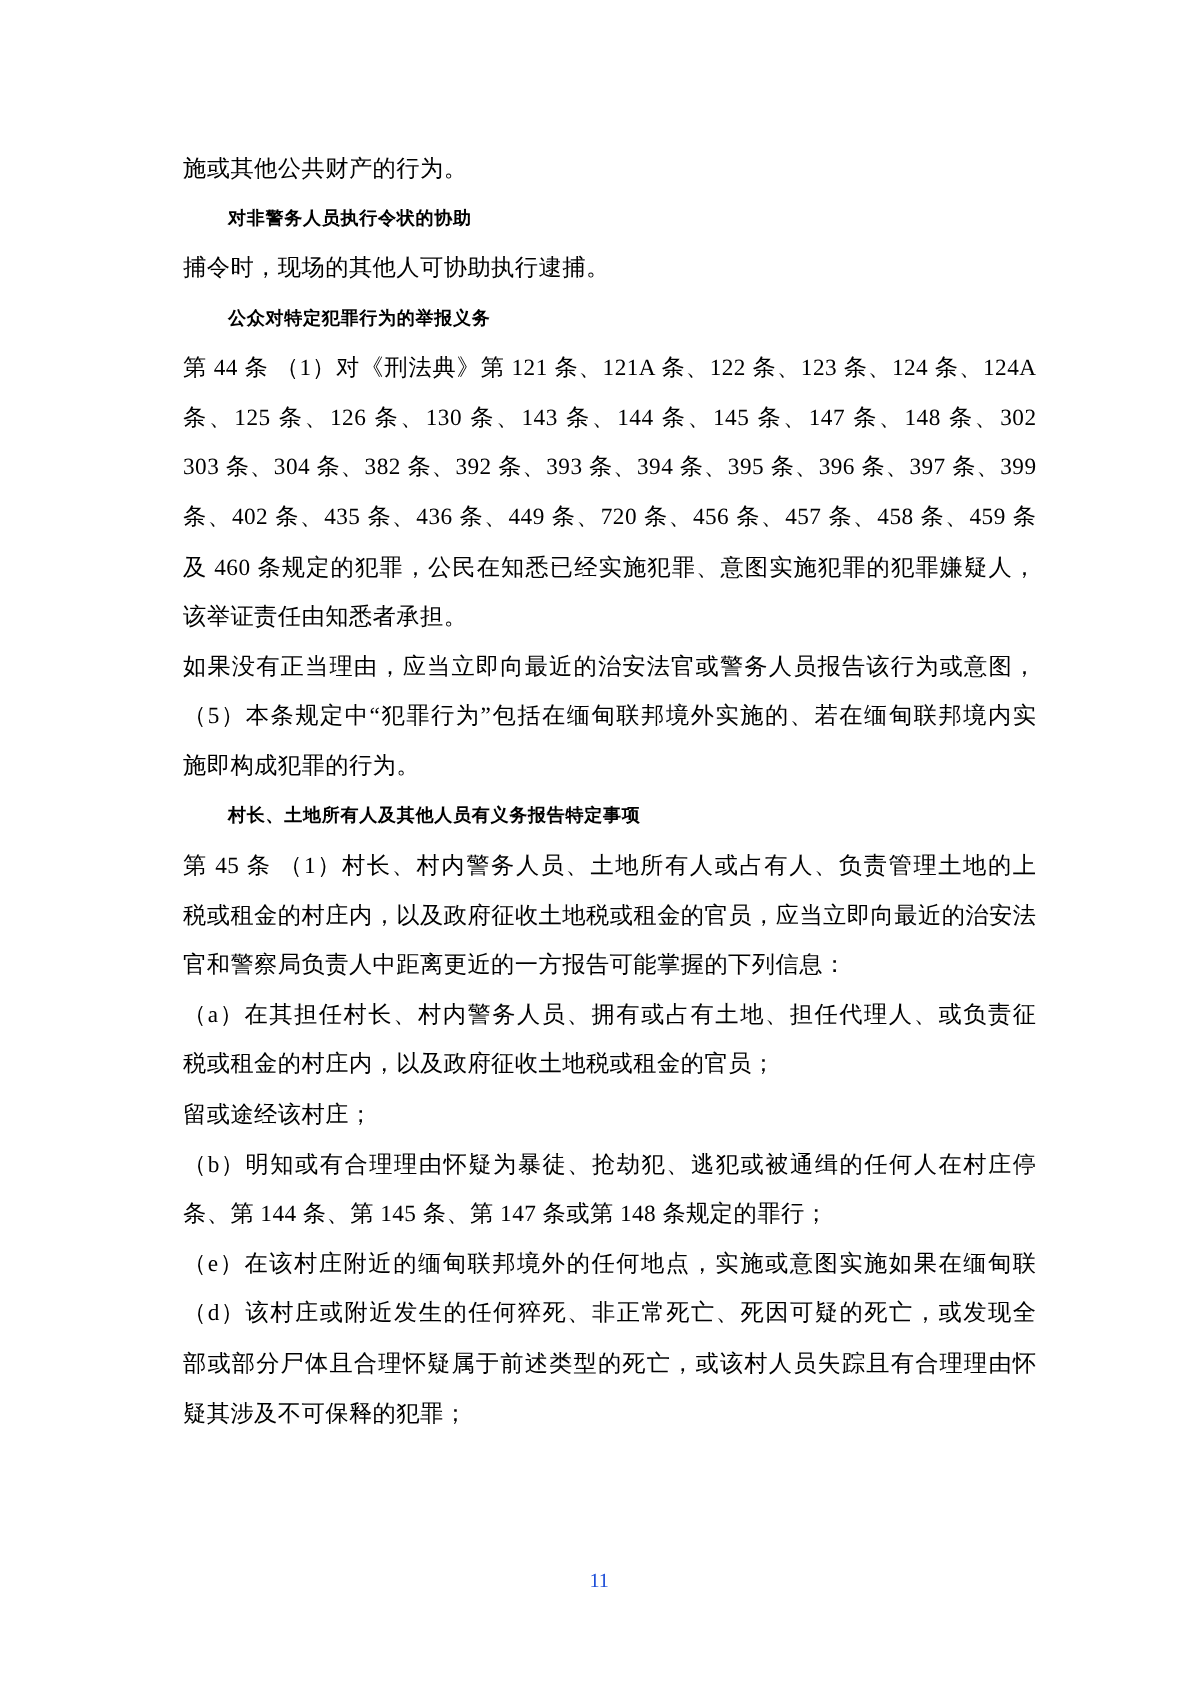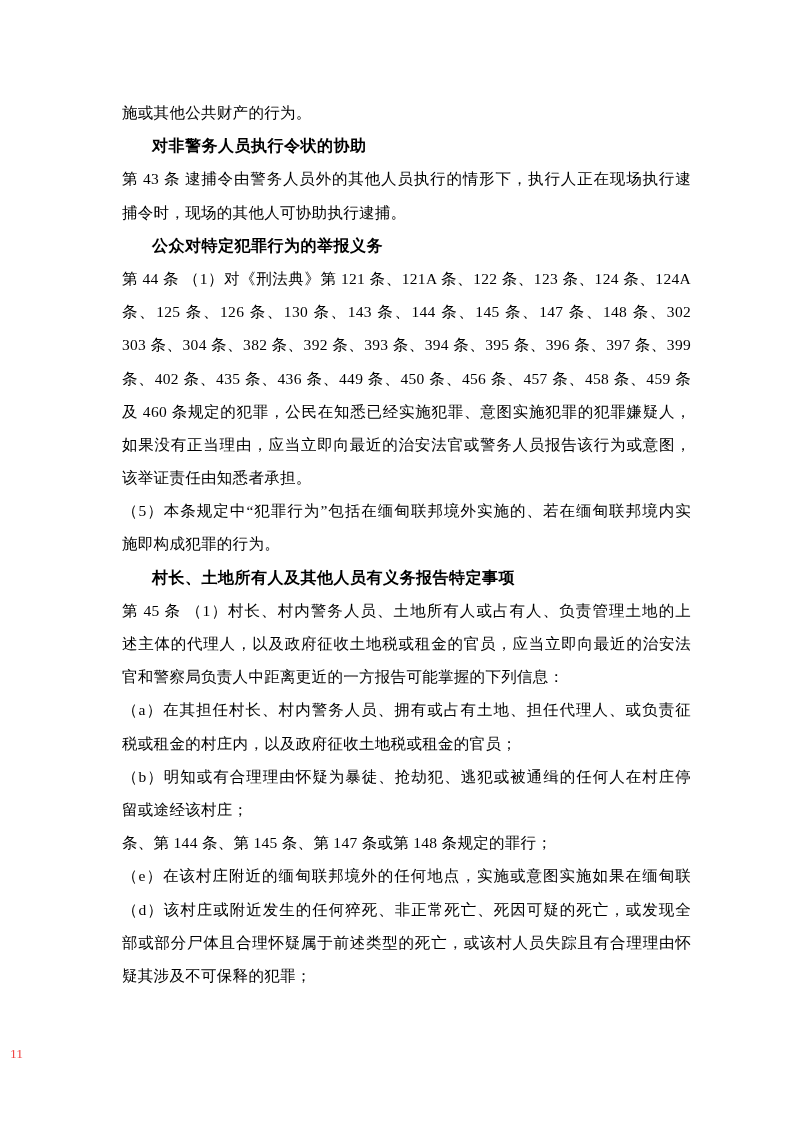"对非警务人员执行令状的协助" .block.heading .line { font-size: 16px -> 12px }
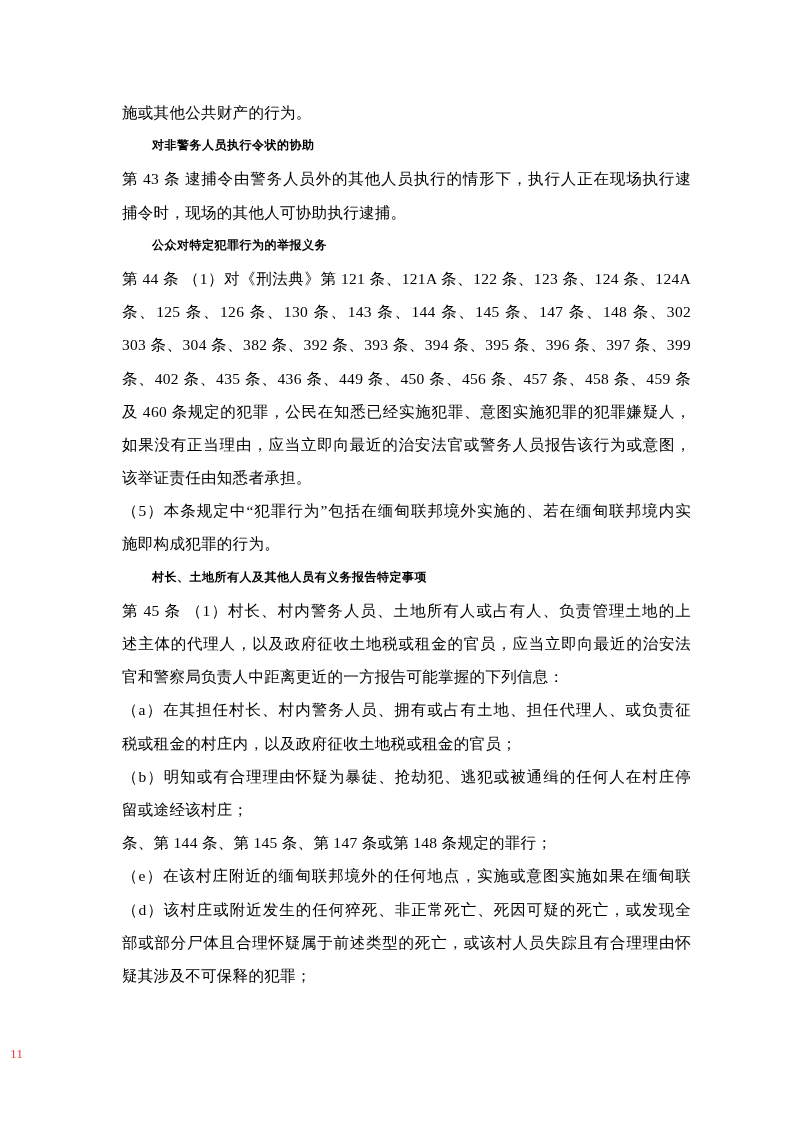"第 43 条 逮捕令由警务人员外的其他人员执行的情形下，执行人正在现场执行逮" div.line { html: <div>第 43 条 逮捕令由警务人员外的其他人员执行的情形下，执行人正在现场执行逮</div> -> none }
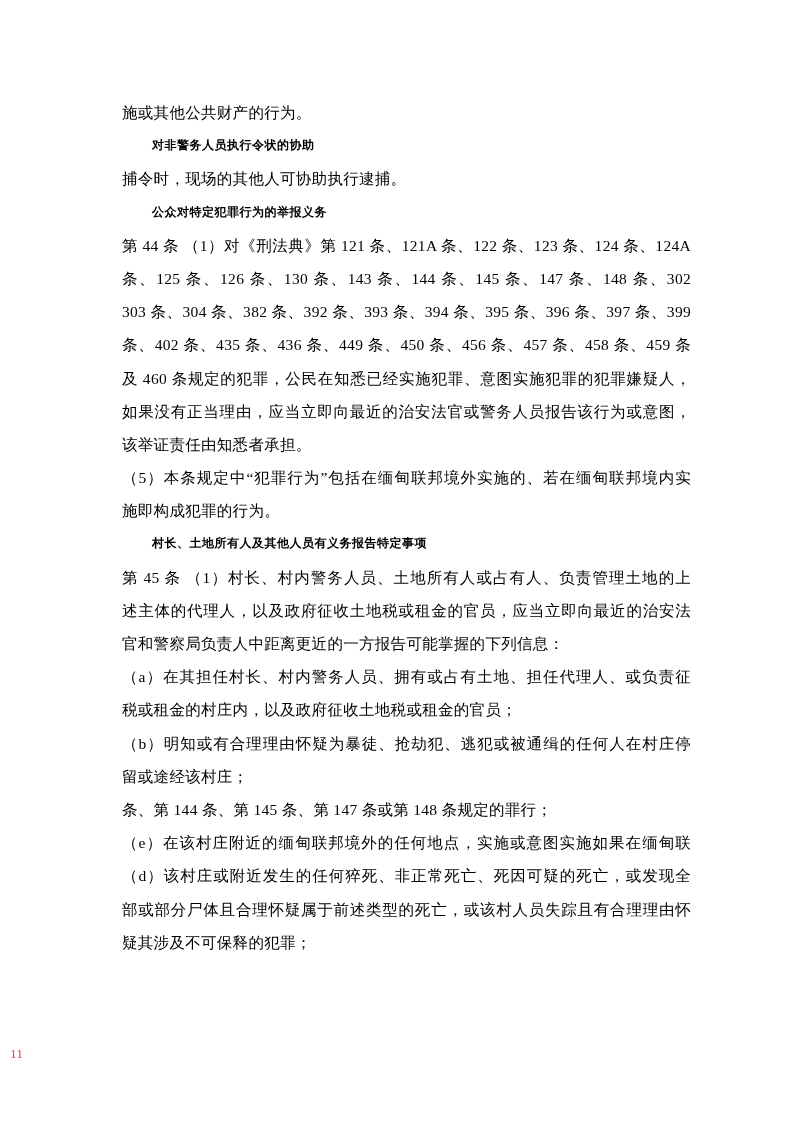"条、402 条、435 条、436 条、449 条、450" div.line { text: 450 -> 720 }
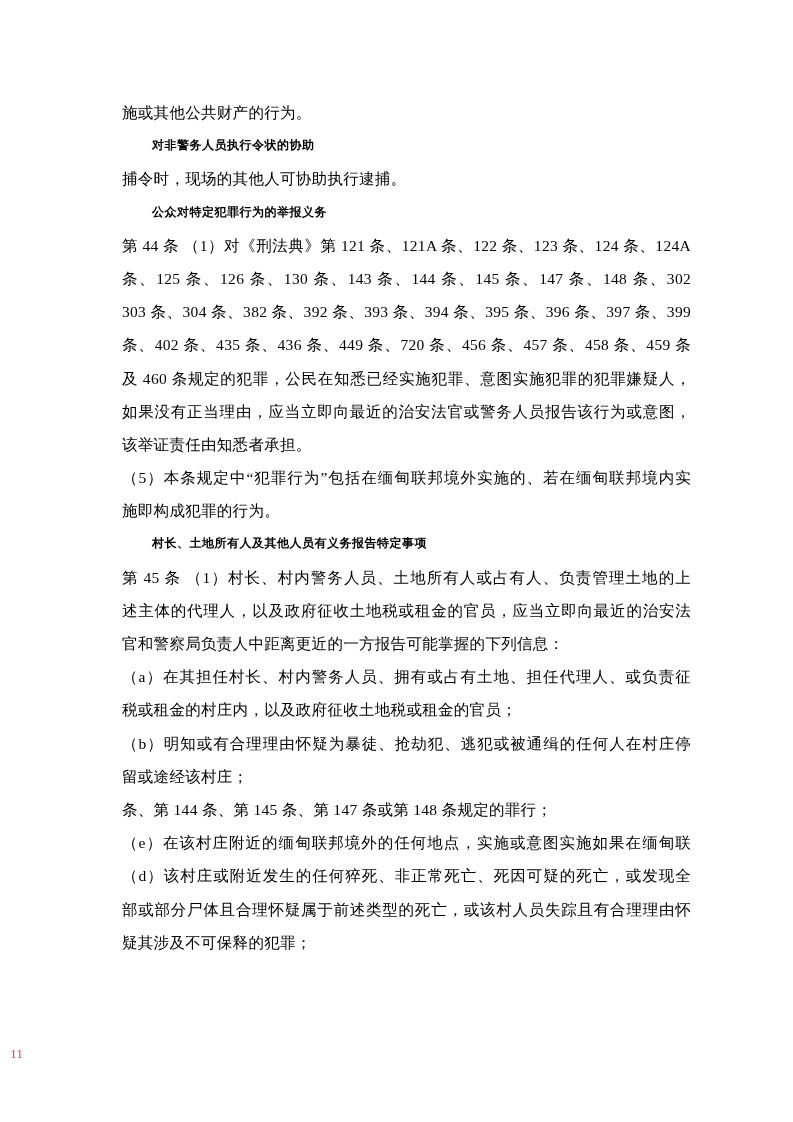"如果没有正当理由，应当立即向最近的治安法官或警务人员报告该行为或意图，" div.line { order: before "该举证责任由知悉者承担。" -> after "该举证责任由知悉者承担。" }
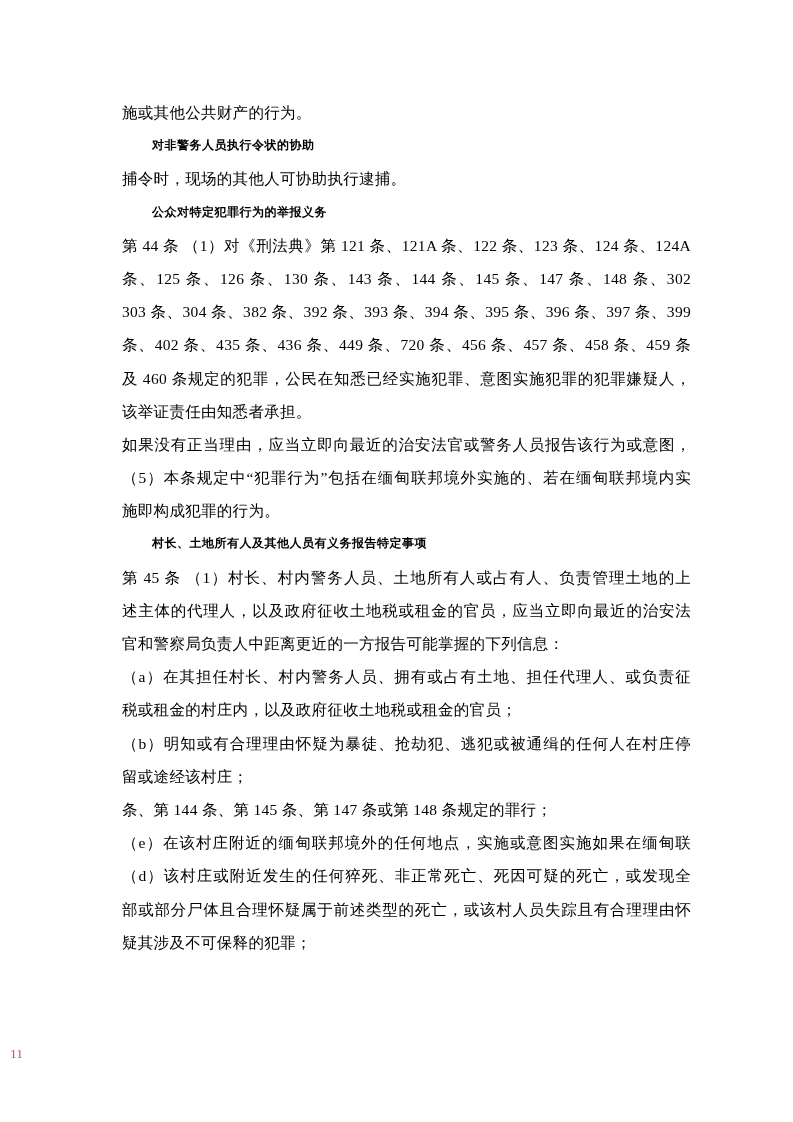"述主体的代理人，以及政府征收土地税或租金的官员，应当立即向最近的治安法" div.line { text: 述主体的代理人 -> 税或租金的村庄内 }
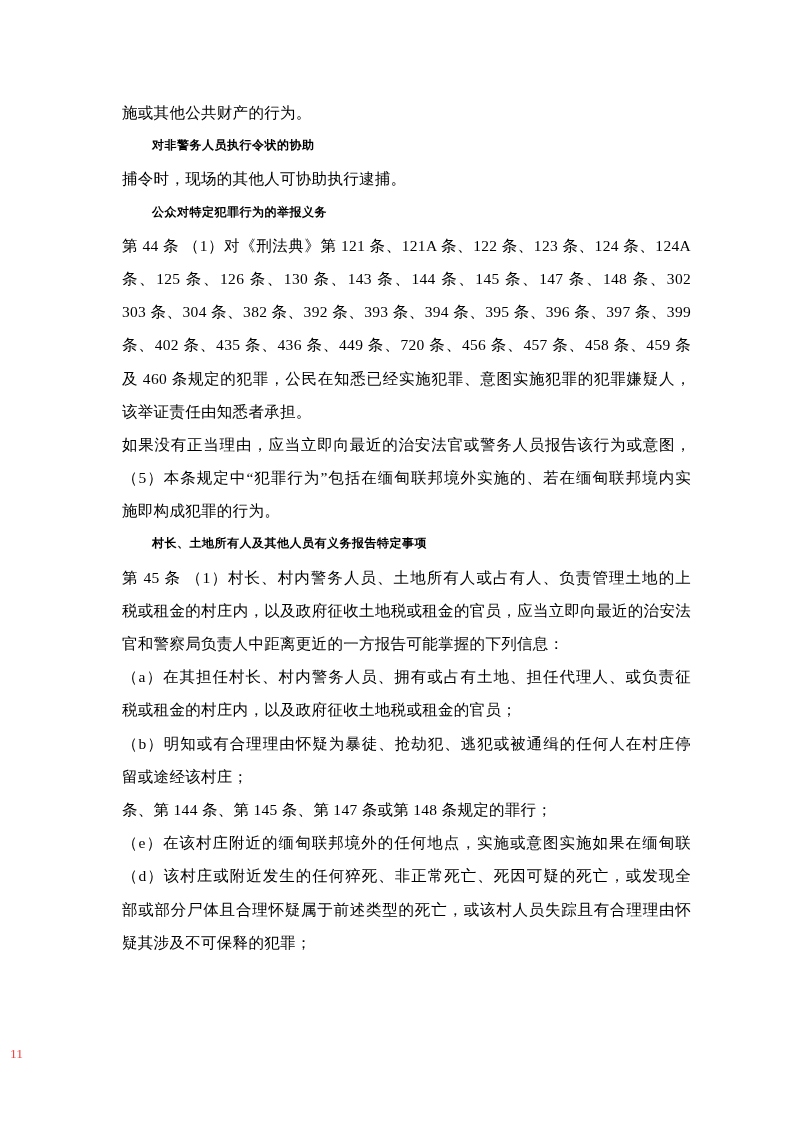"（b）明知或有合理理由怀疑为暴徒、抢劫犯、逃犯或被通缉的任何人在村庄停" div.line { order: before "留或途经该村庄；" -> after "留或途经该村庄；" }
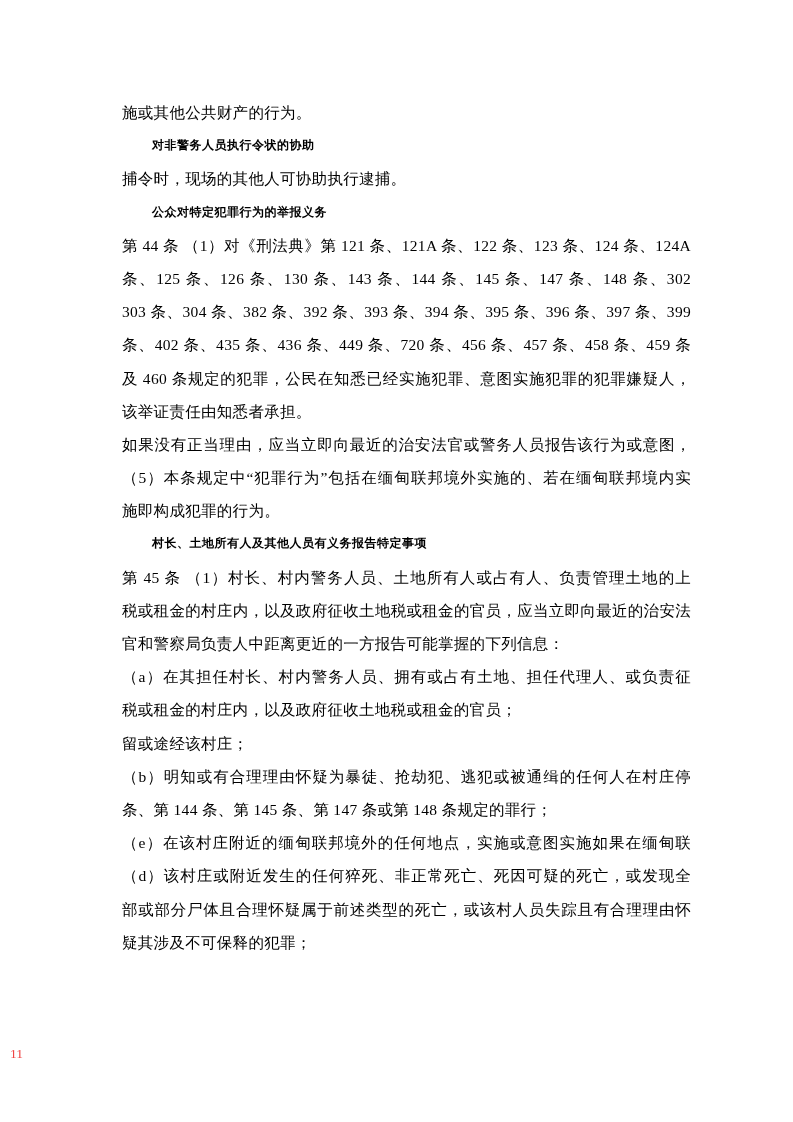"11" .footer { color: #ef4444 -> #1d4ed8; text-align: left -> center }
